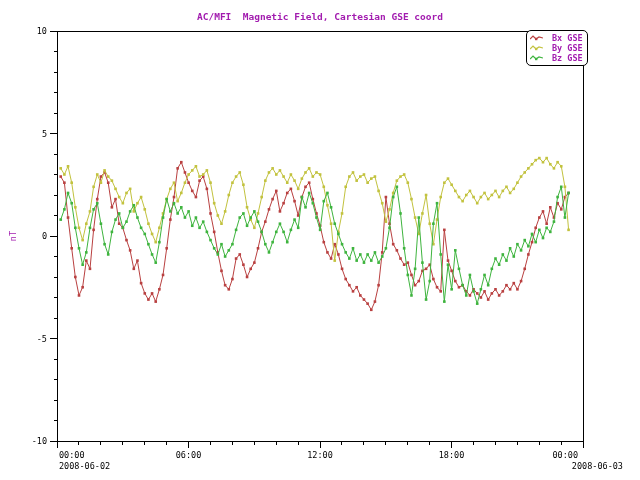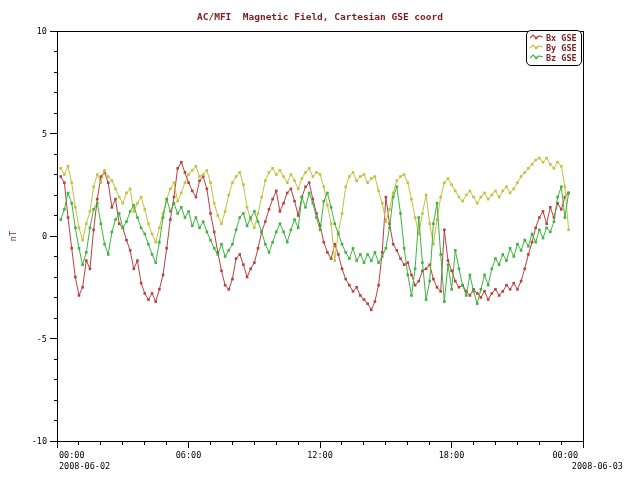"AC/MFI Magnetic Field, Cartesian GSE" #page { color: #7f1d1d -> #a21caf }
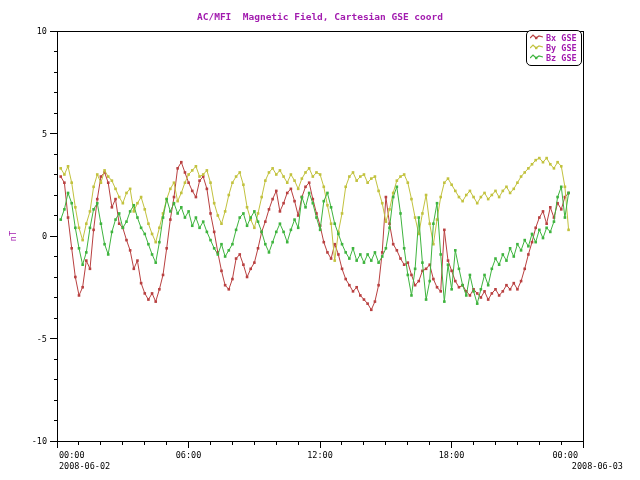"Bx GSE" .legend-row { align-items: none -> center; gap: 3px -> 9px }
